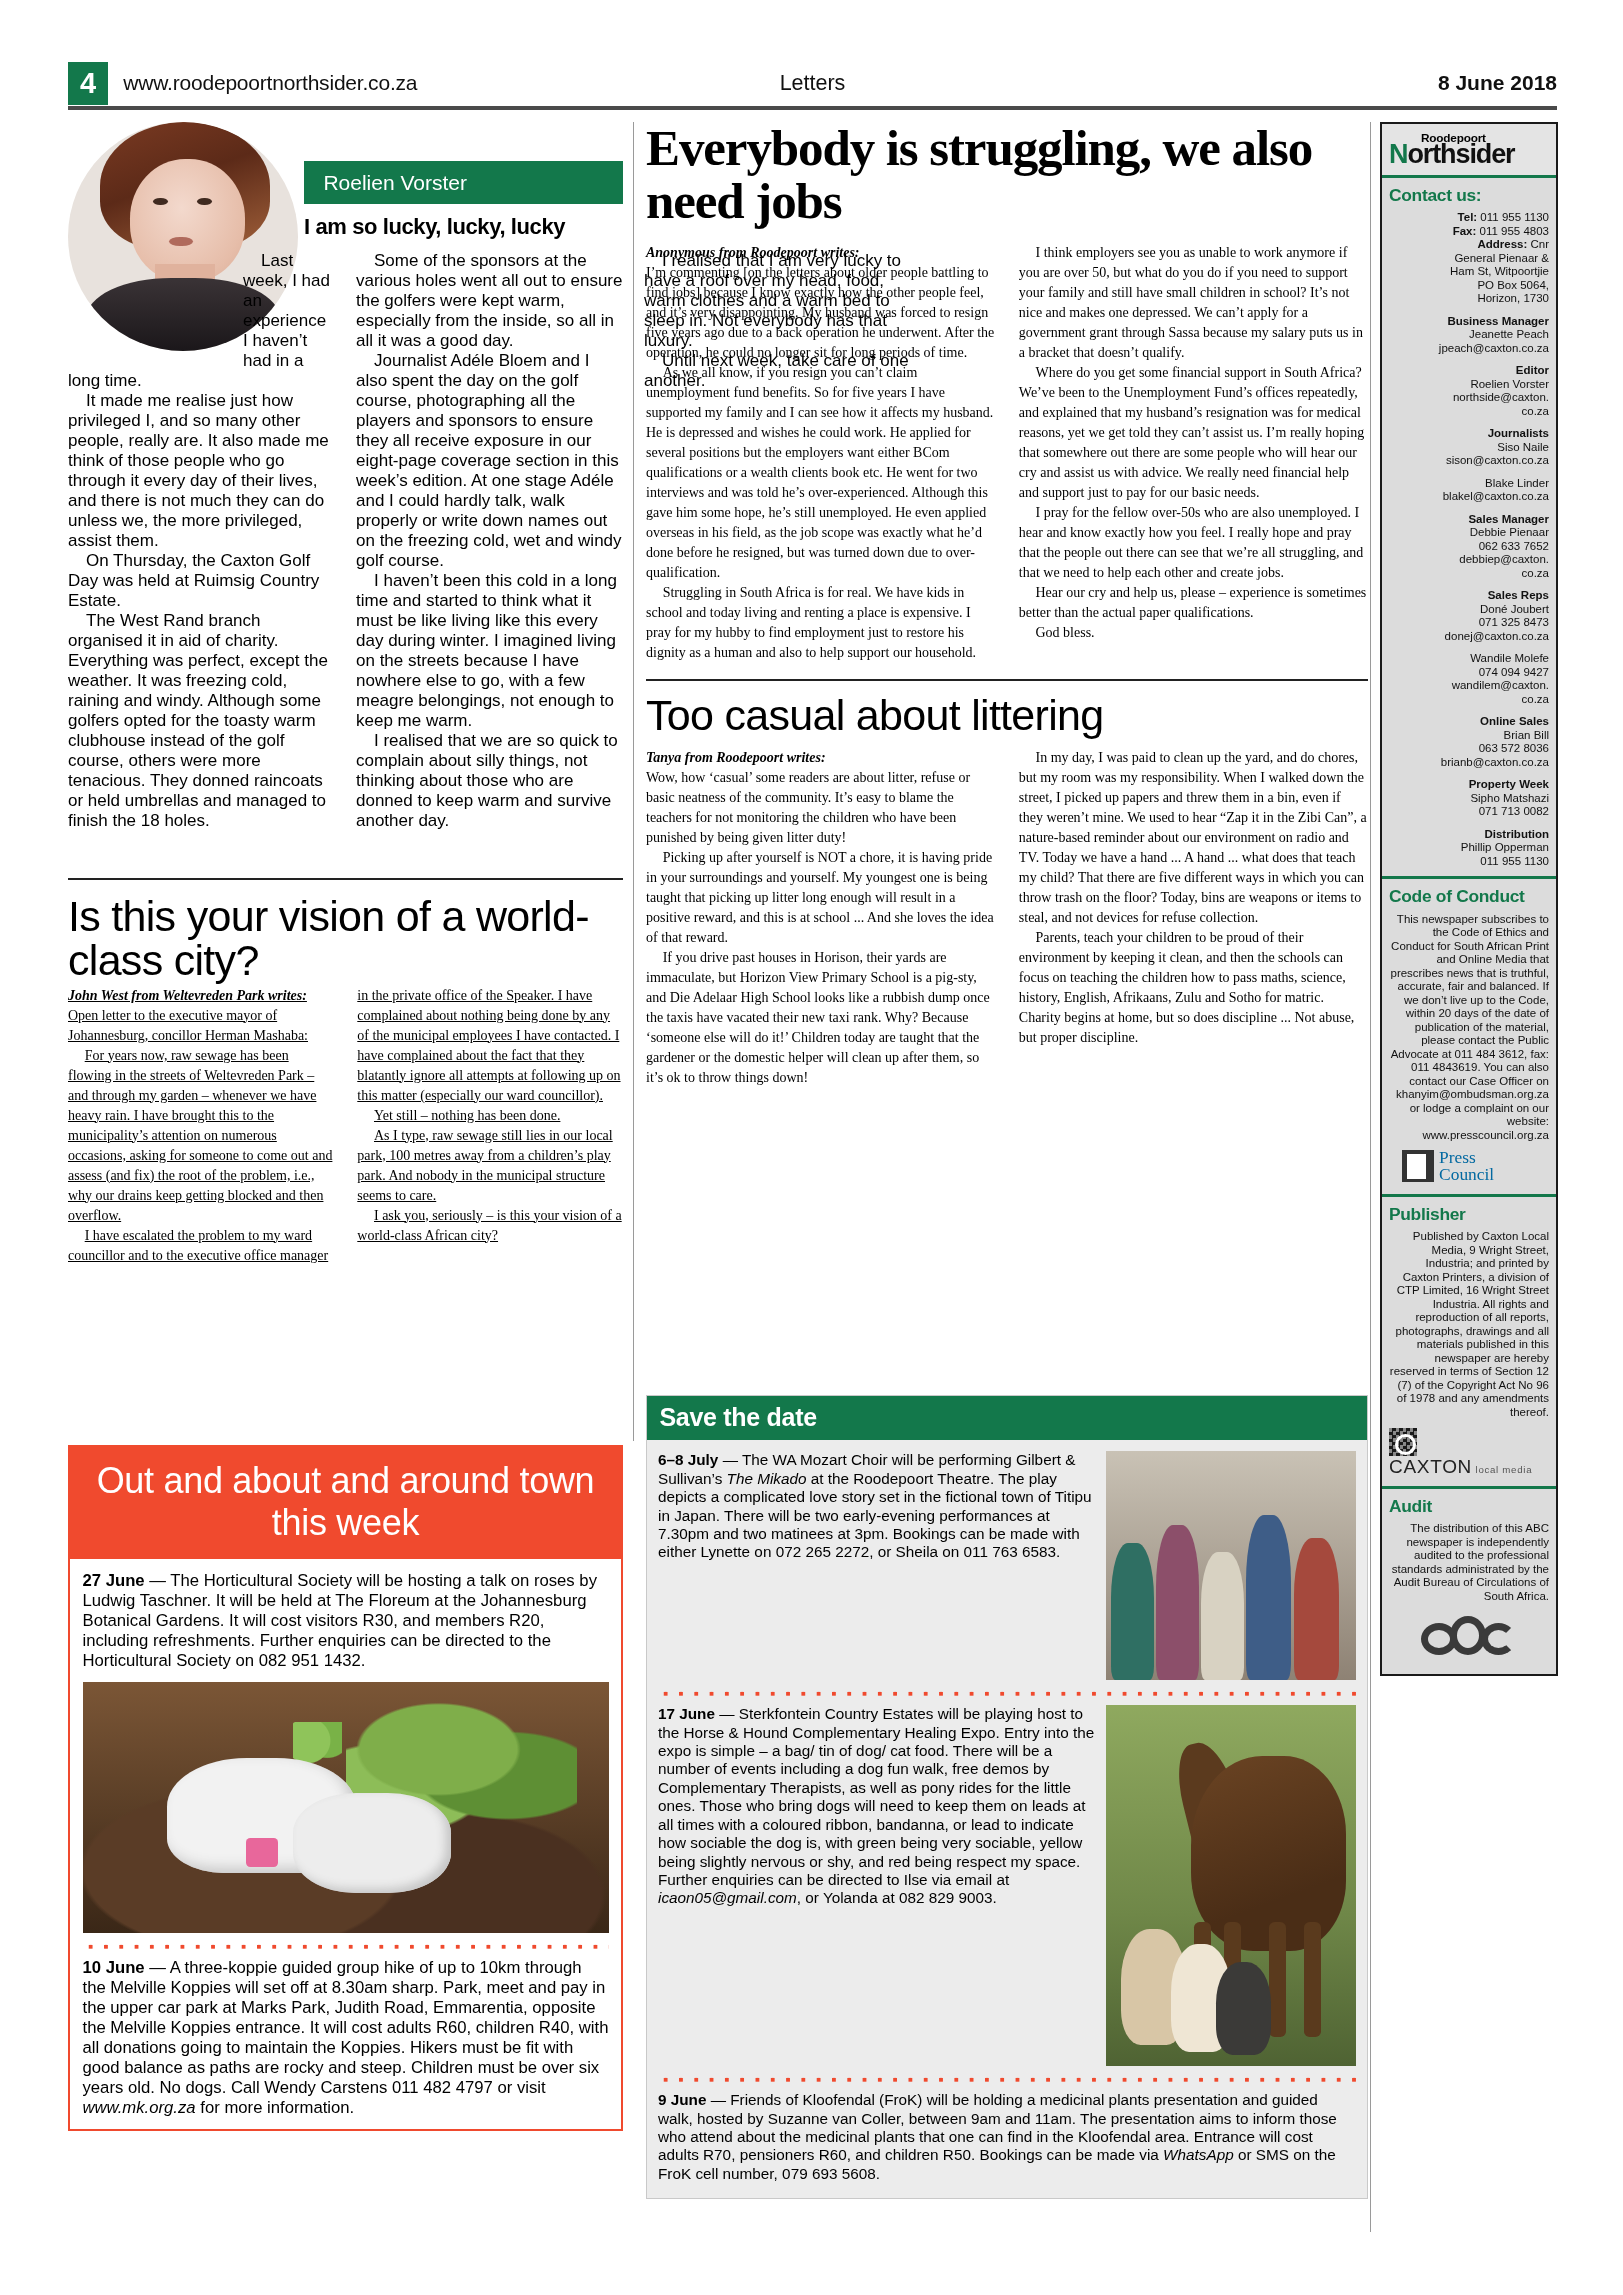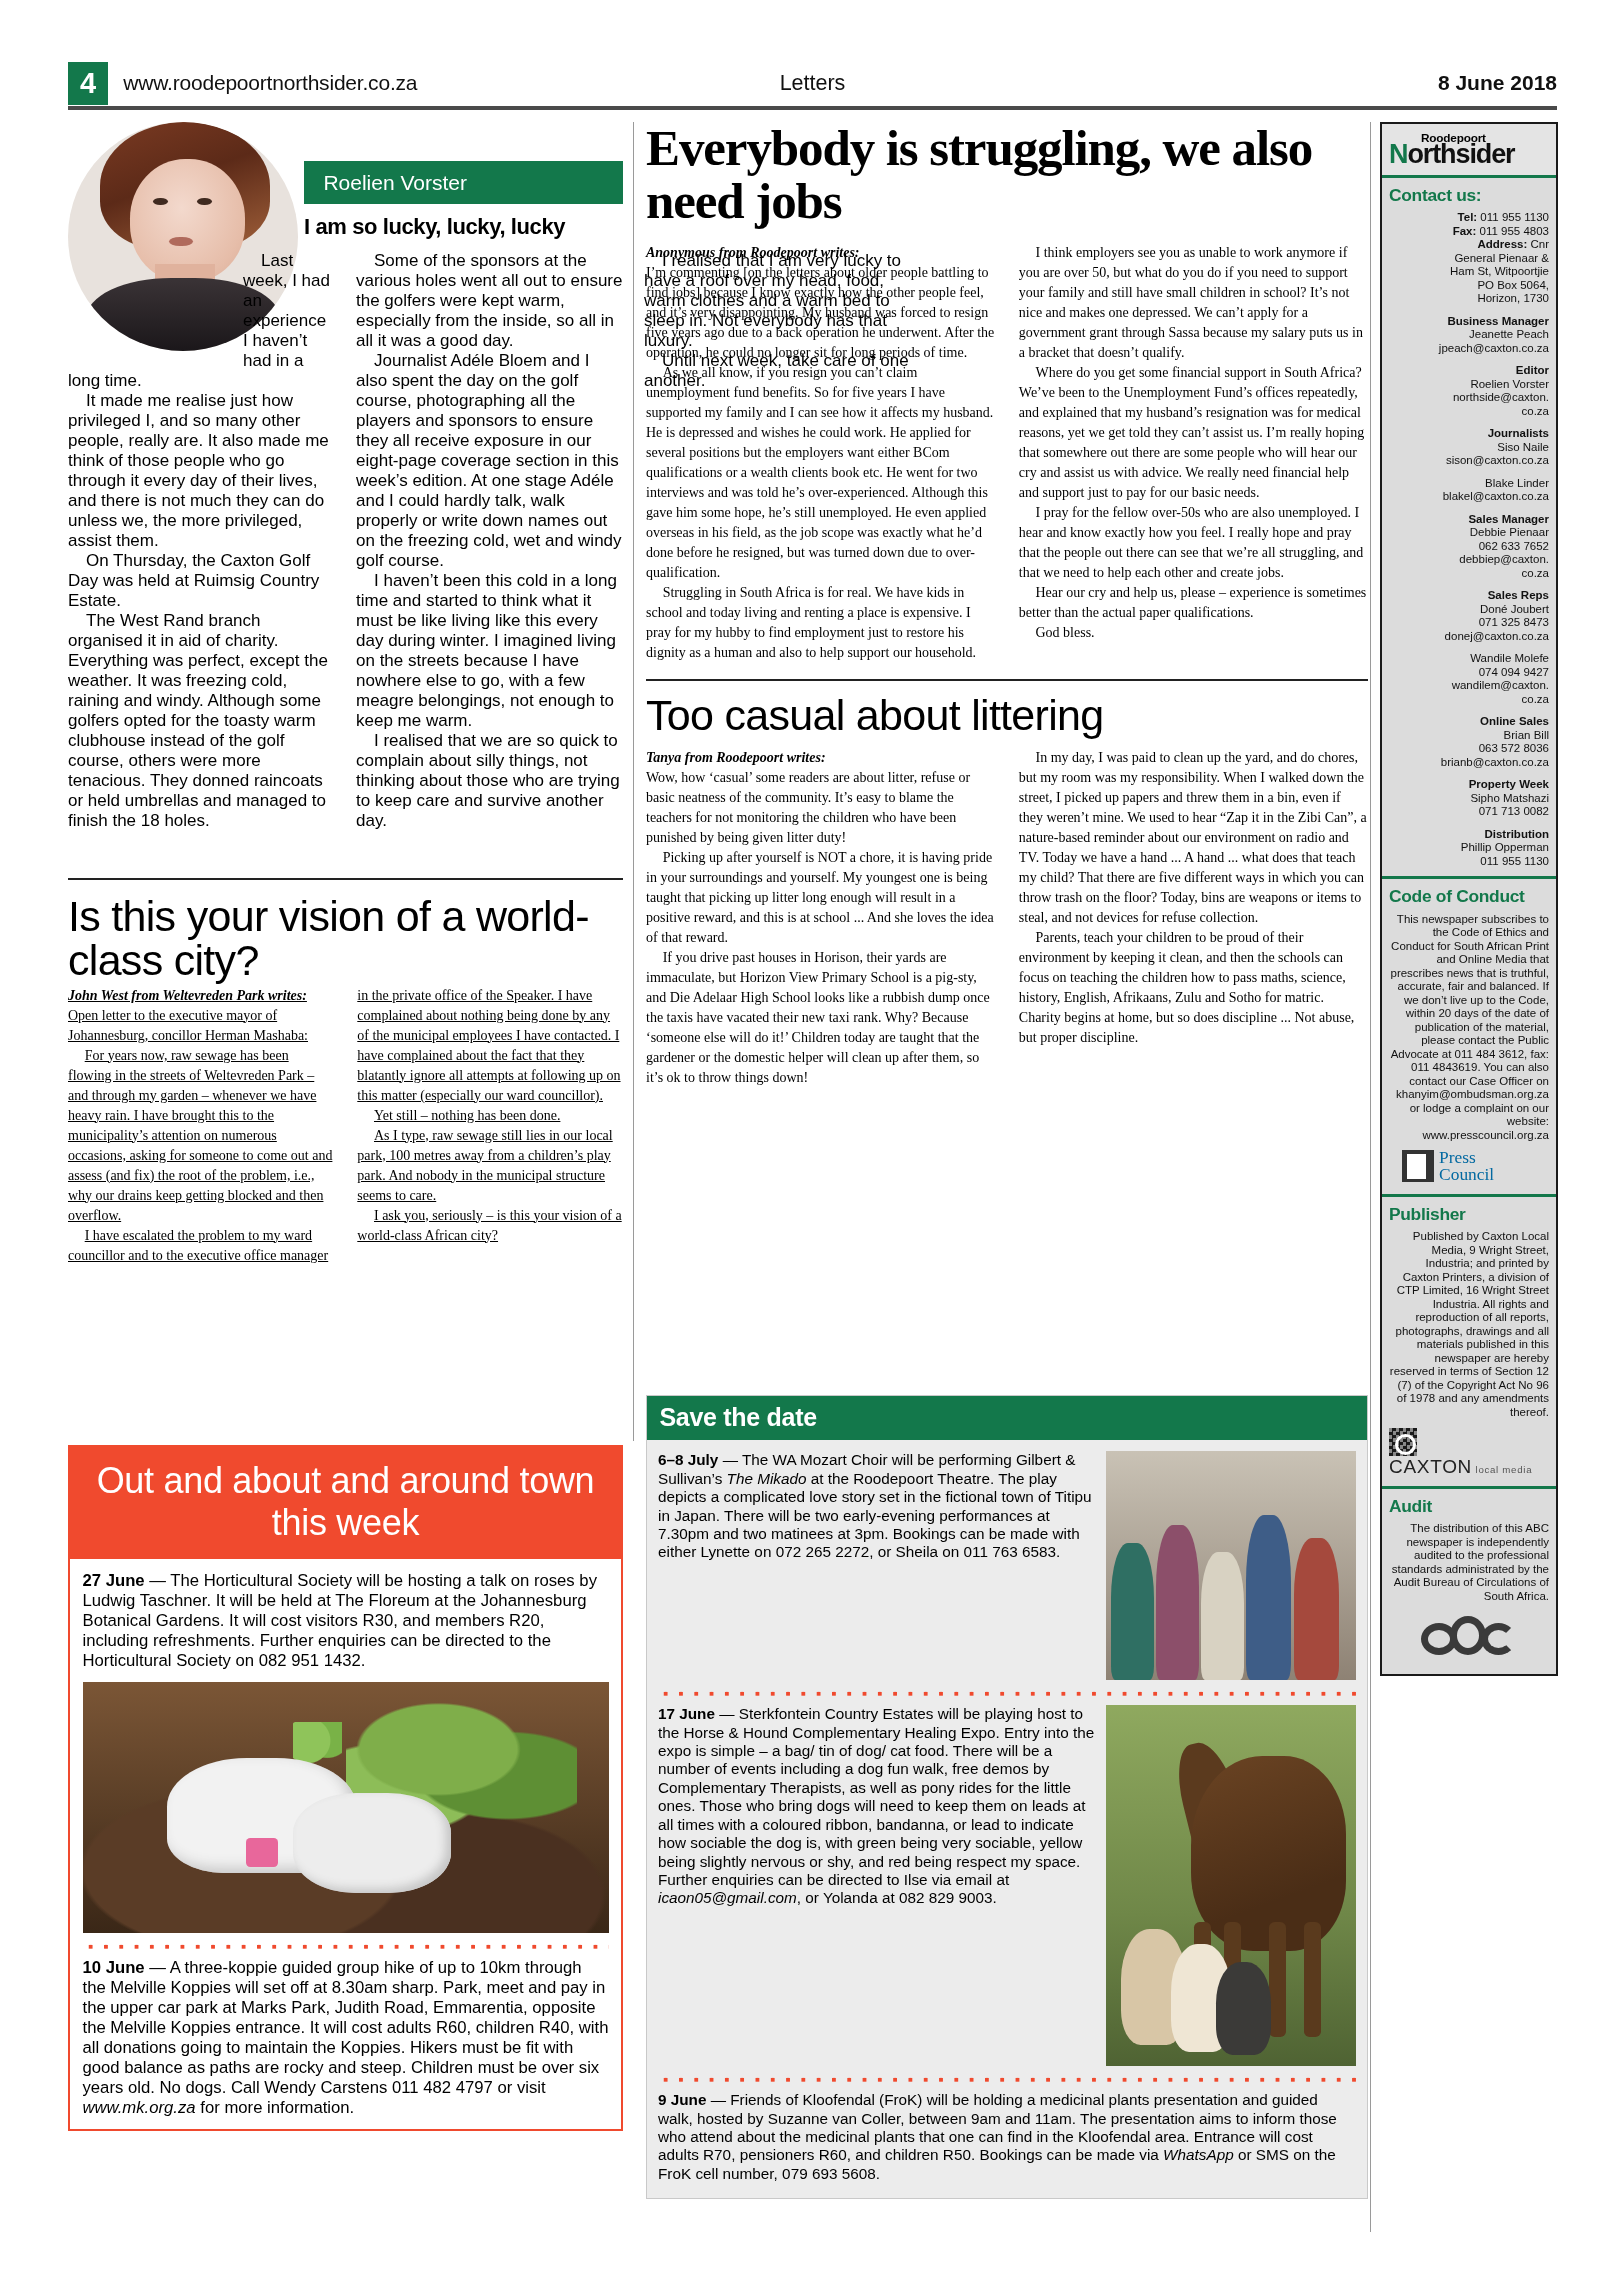"I realised that we are" p { text: trying to keep care -> donned to keep warm }
